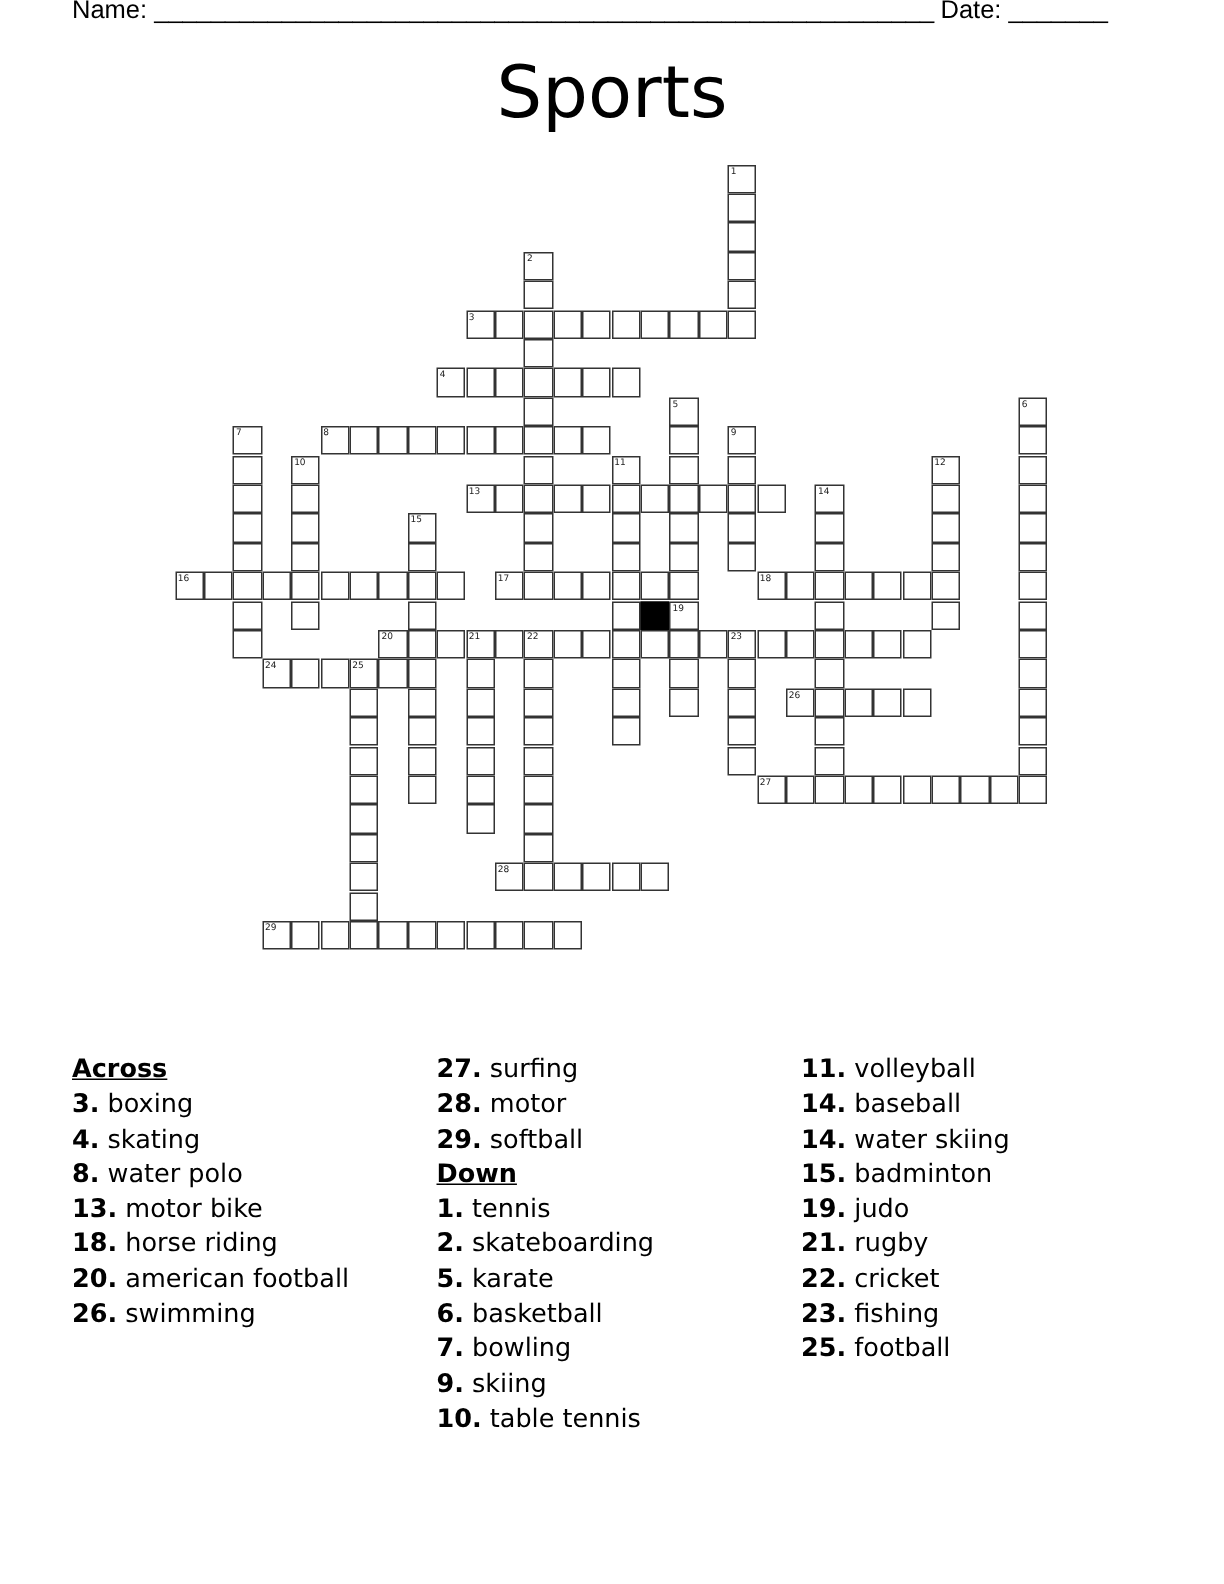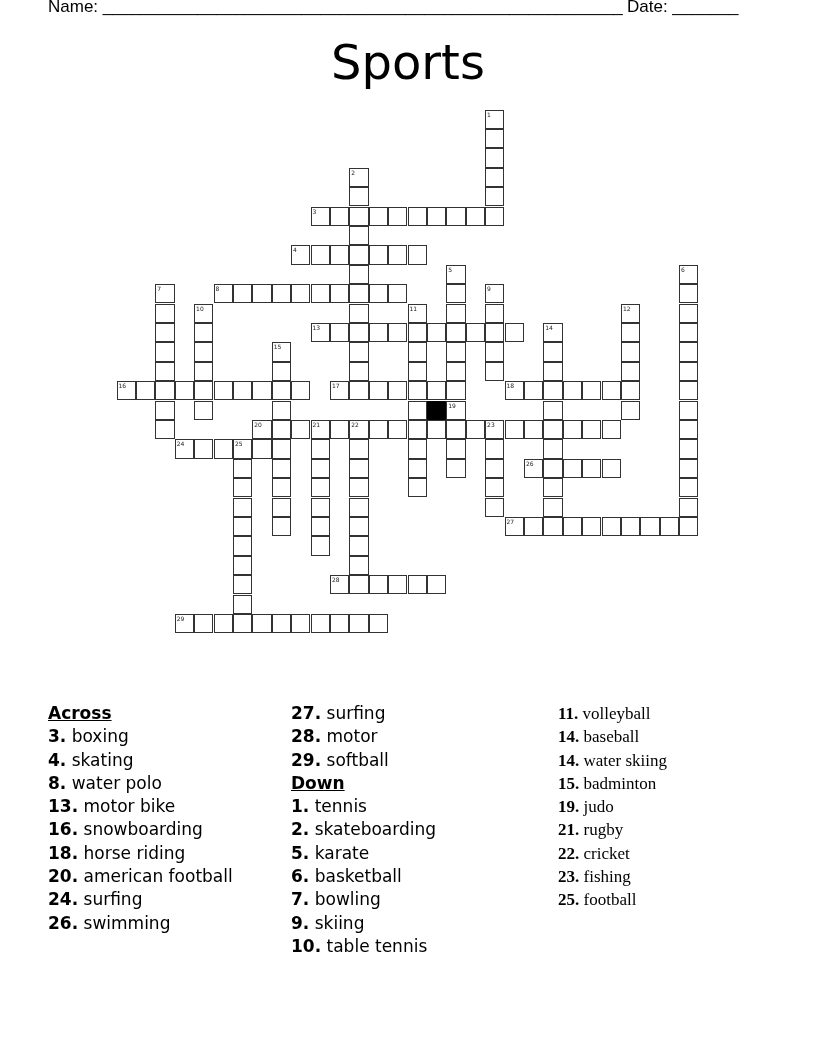"11. volleyball" .col3 { font-family: Liberation Serif, serif -> none; left: 558px -> 534px }
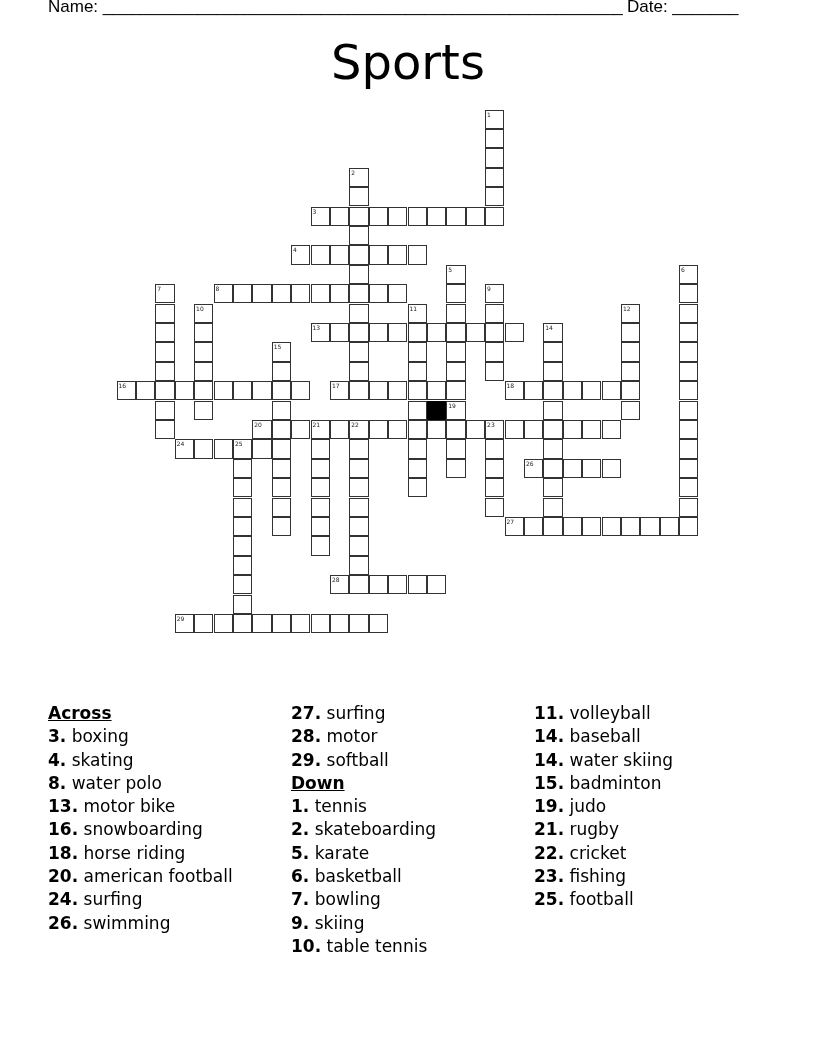"16. snowboarding" div.item { html: <div><span>16.</span> <span>snowboarding</span></div> -> none }
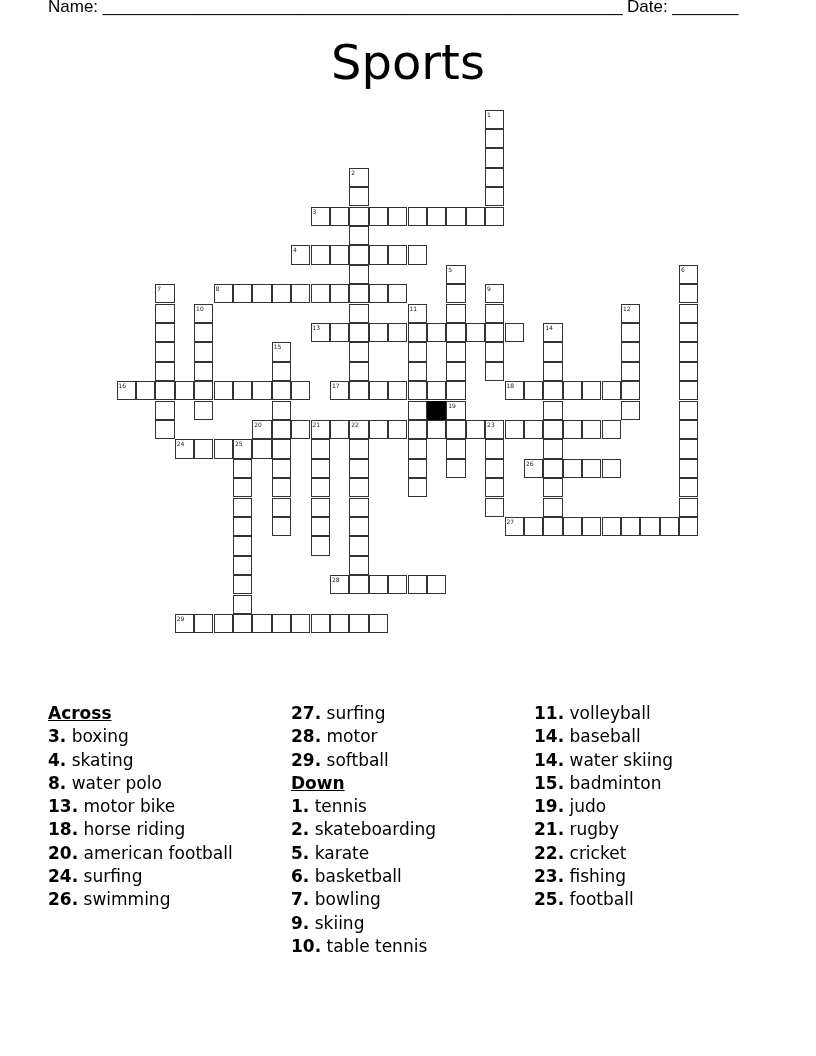"24. surfing" div.item { html: <div><span>24.</span> <span>surfing</span></div> -> none }
